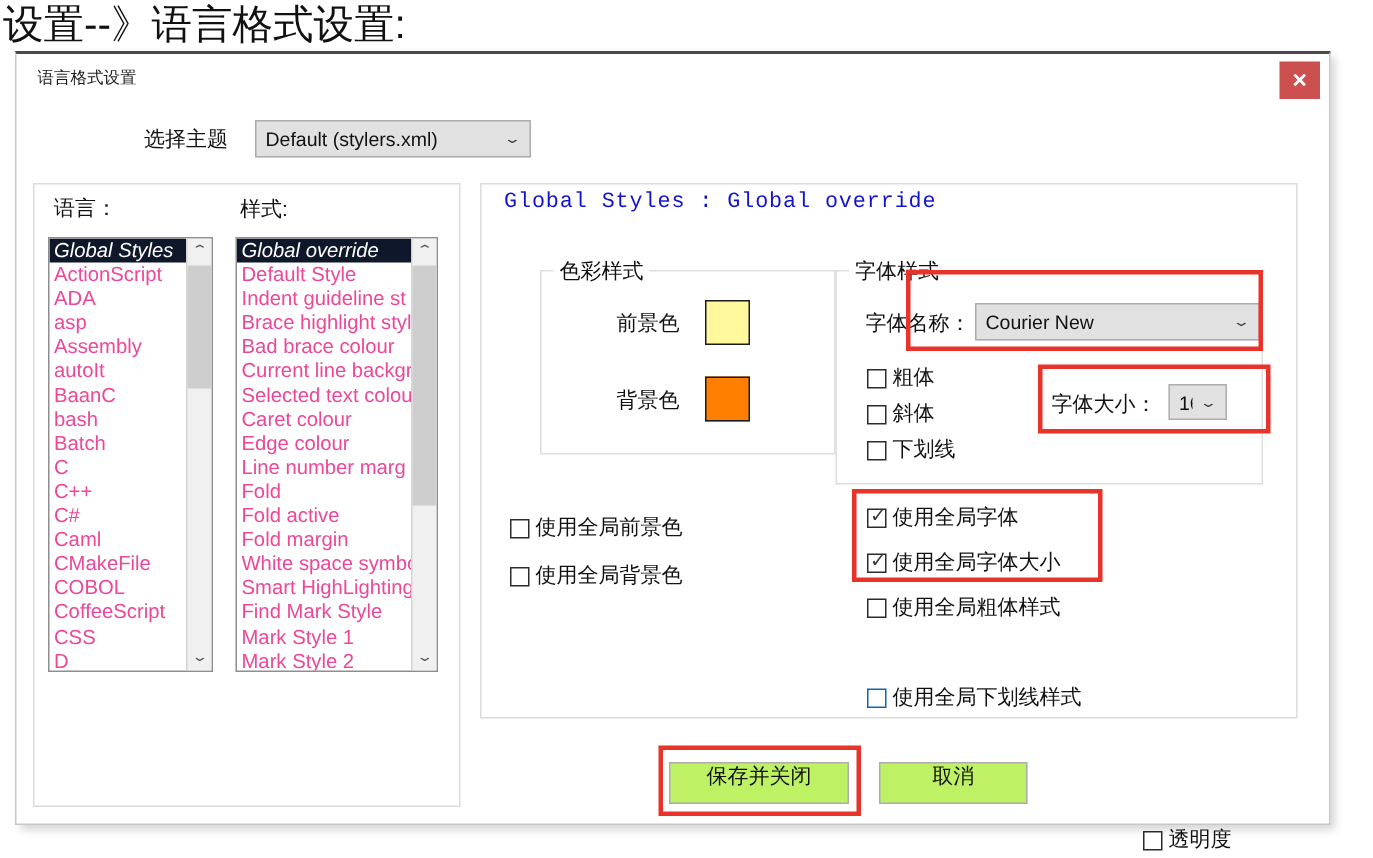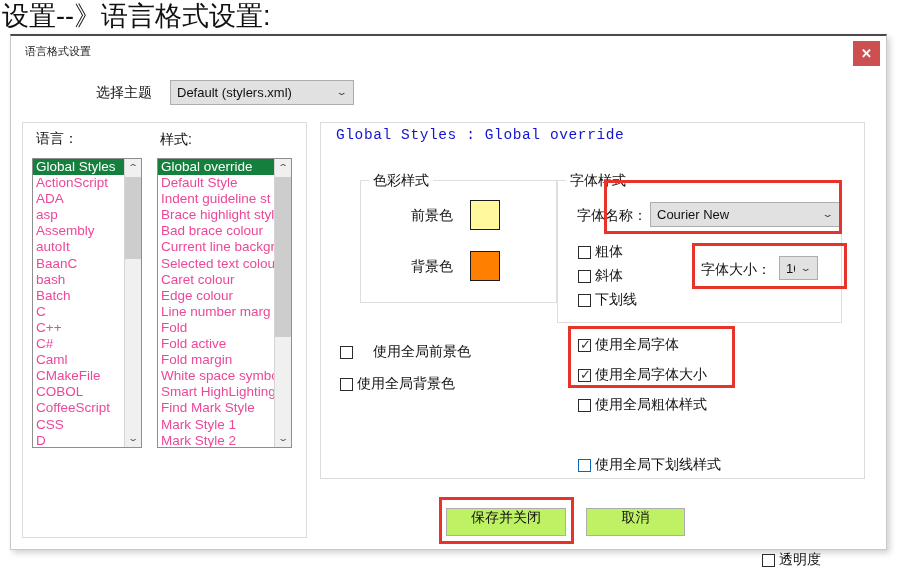"Global Styles" .list-item.sel { background: #15803d -> #0f172a; font-style: none -> italic }
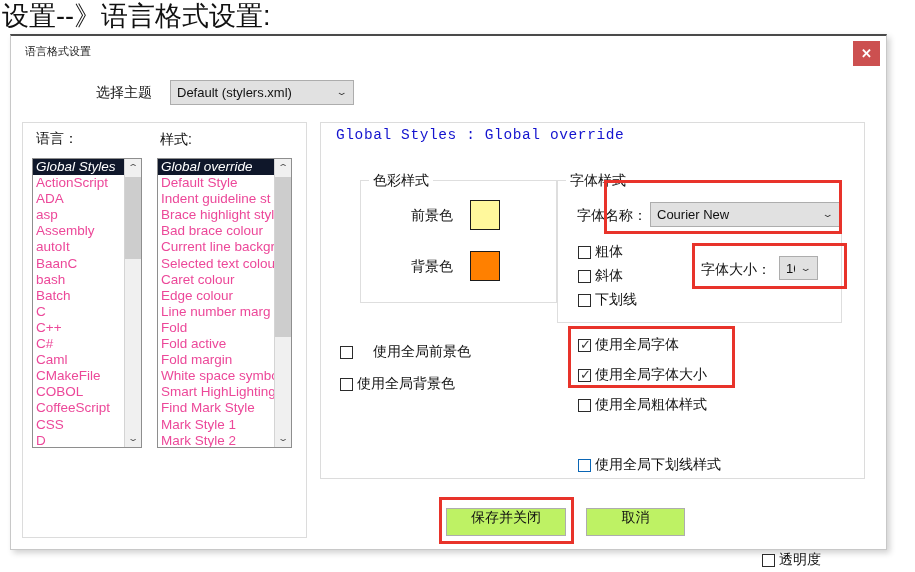"使用全局前景色" div.cb { gap: 16px -> none }
